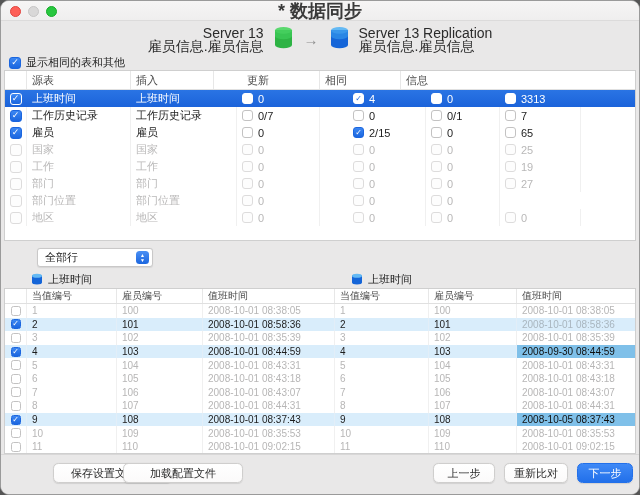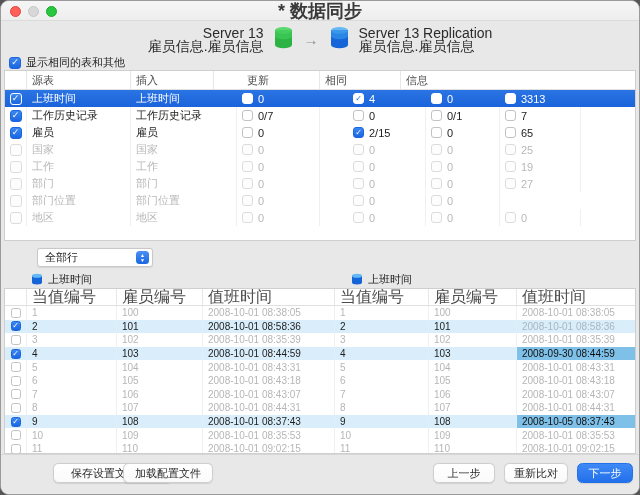"当值编号" .det-head .hcell { font-size: 16px -> 10px }
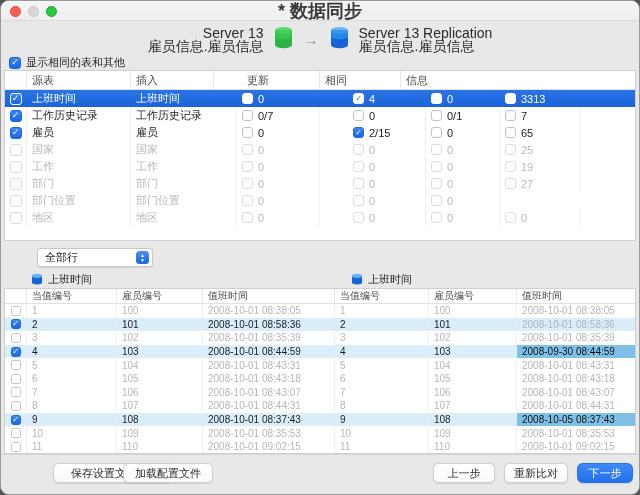"加载配置文件" div.btn { padding: 0 11px -> 0 26px }
